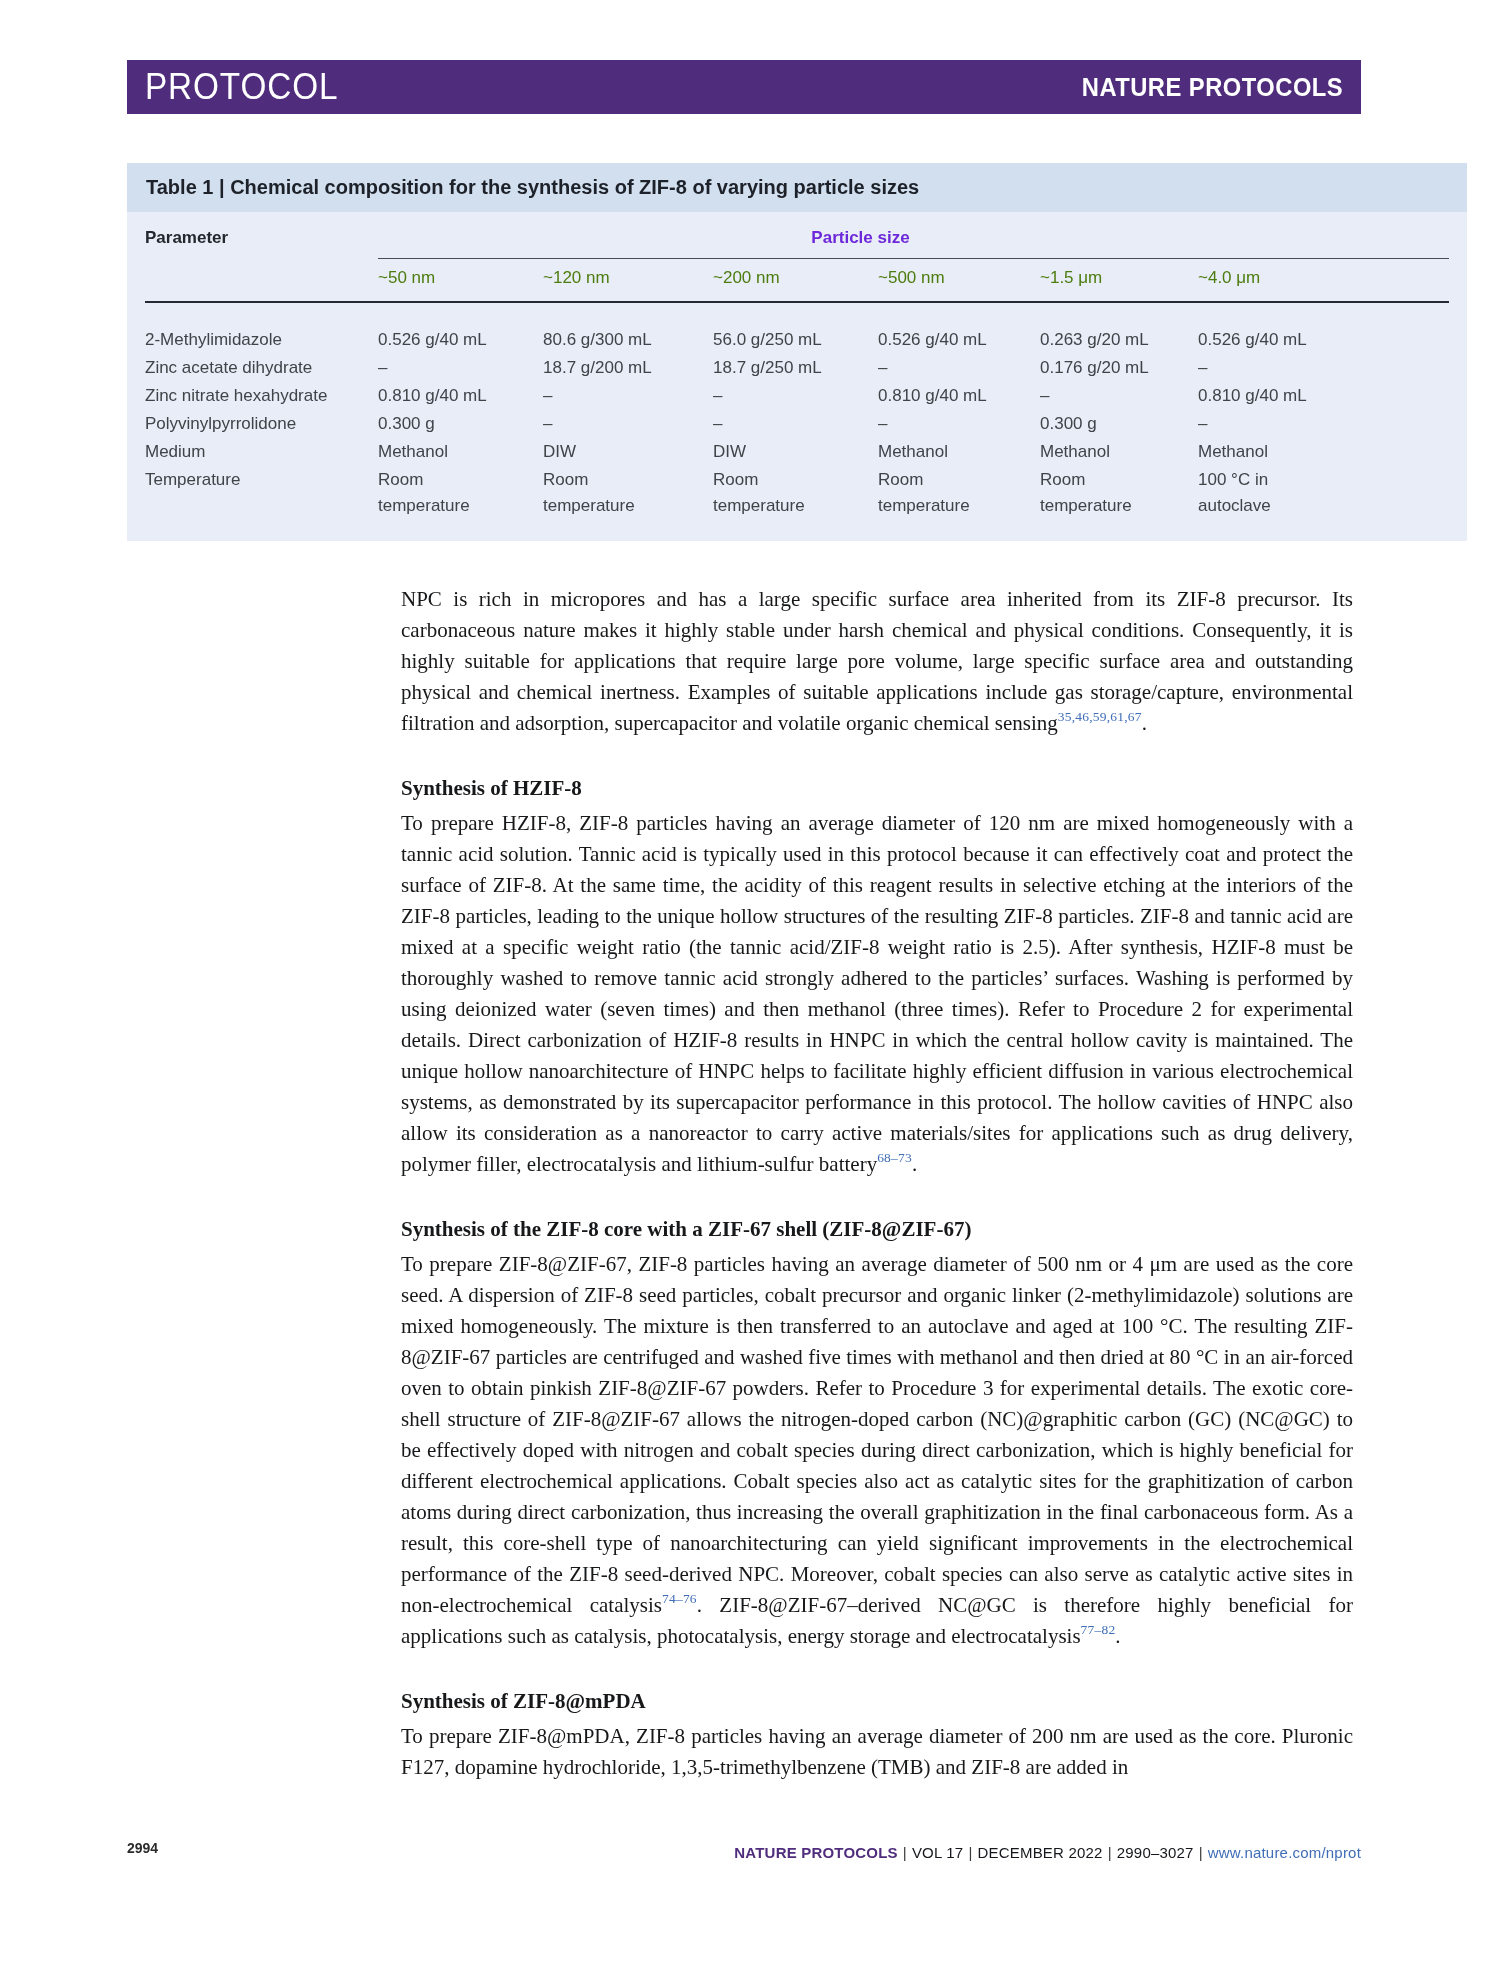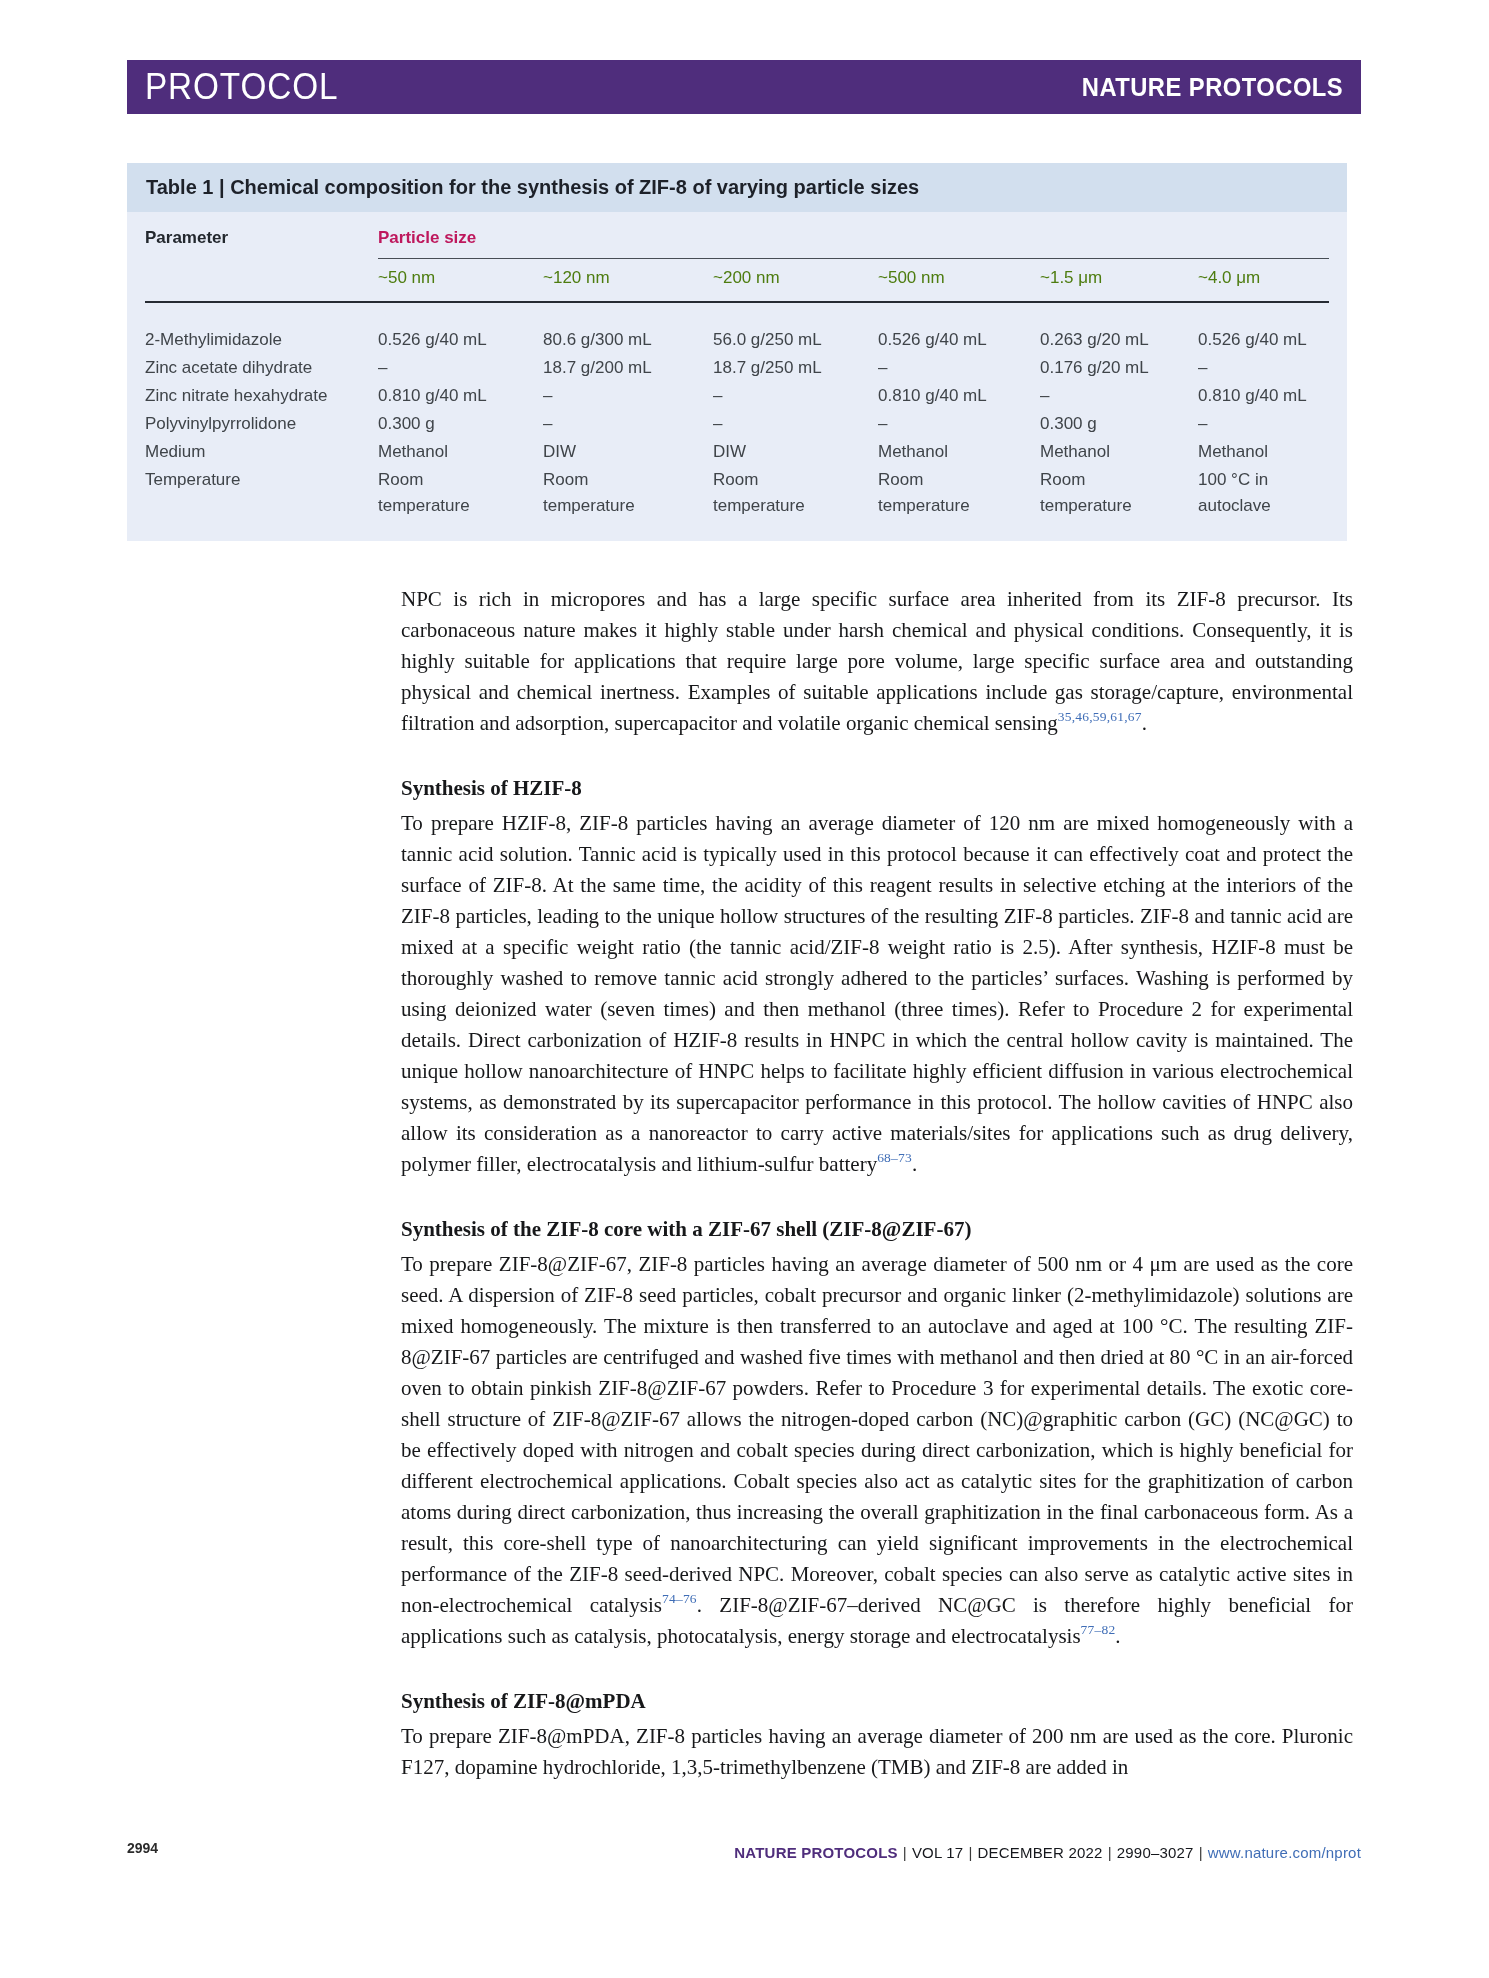"Table 1 | Chemical composition" .table-card { width: 1220px -> 1340px }
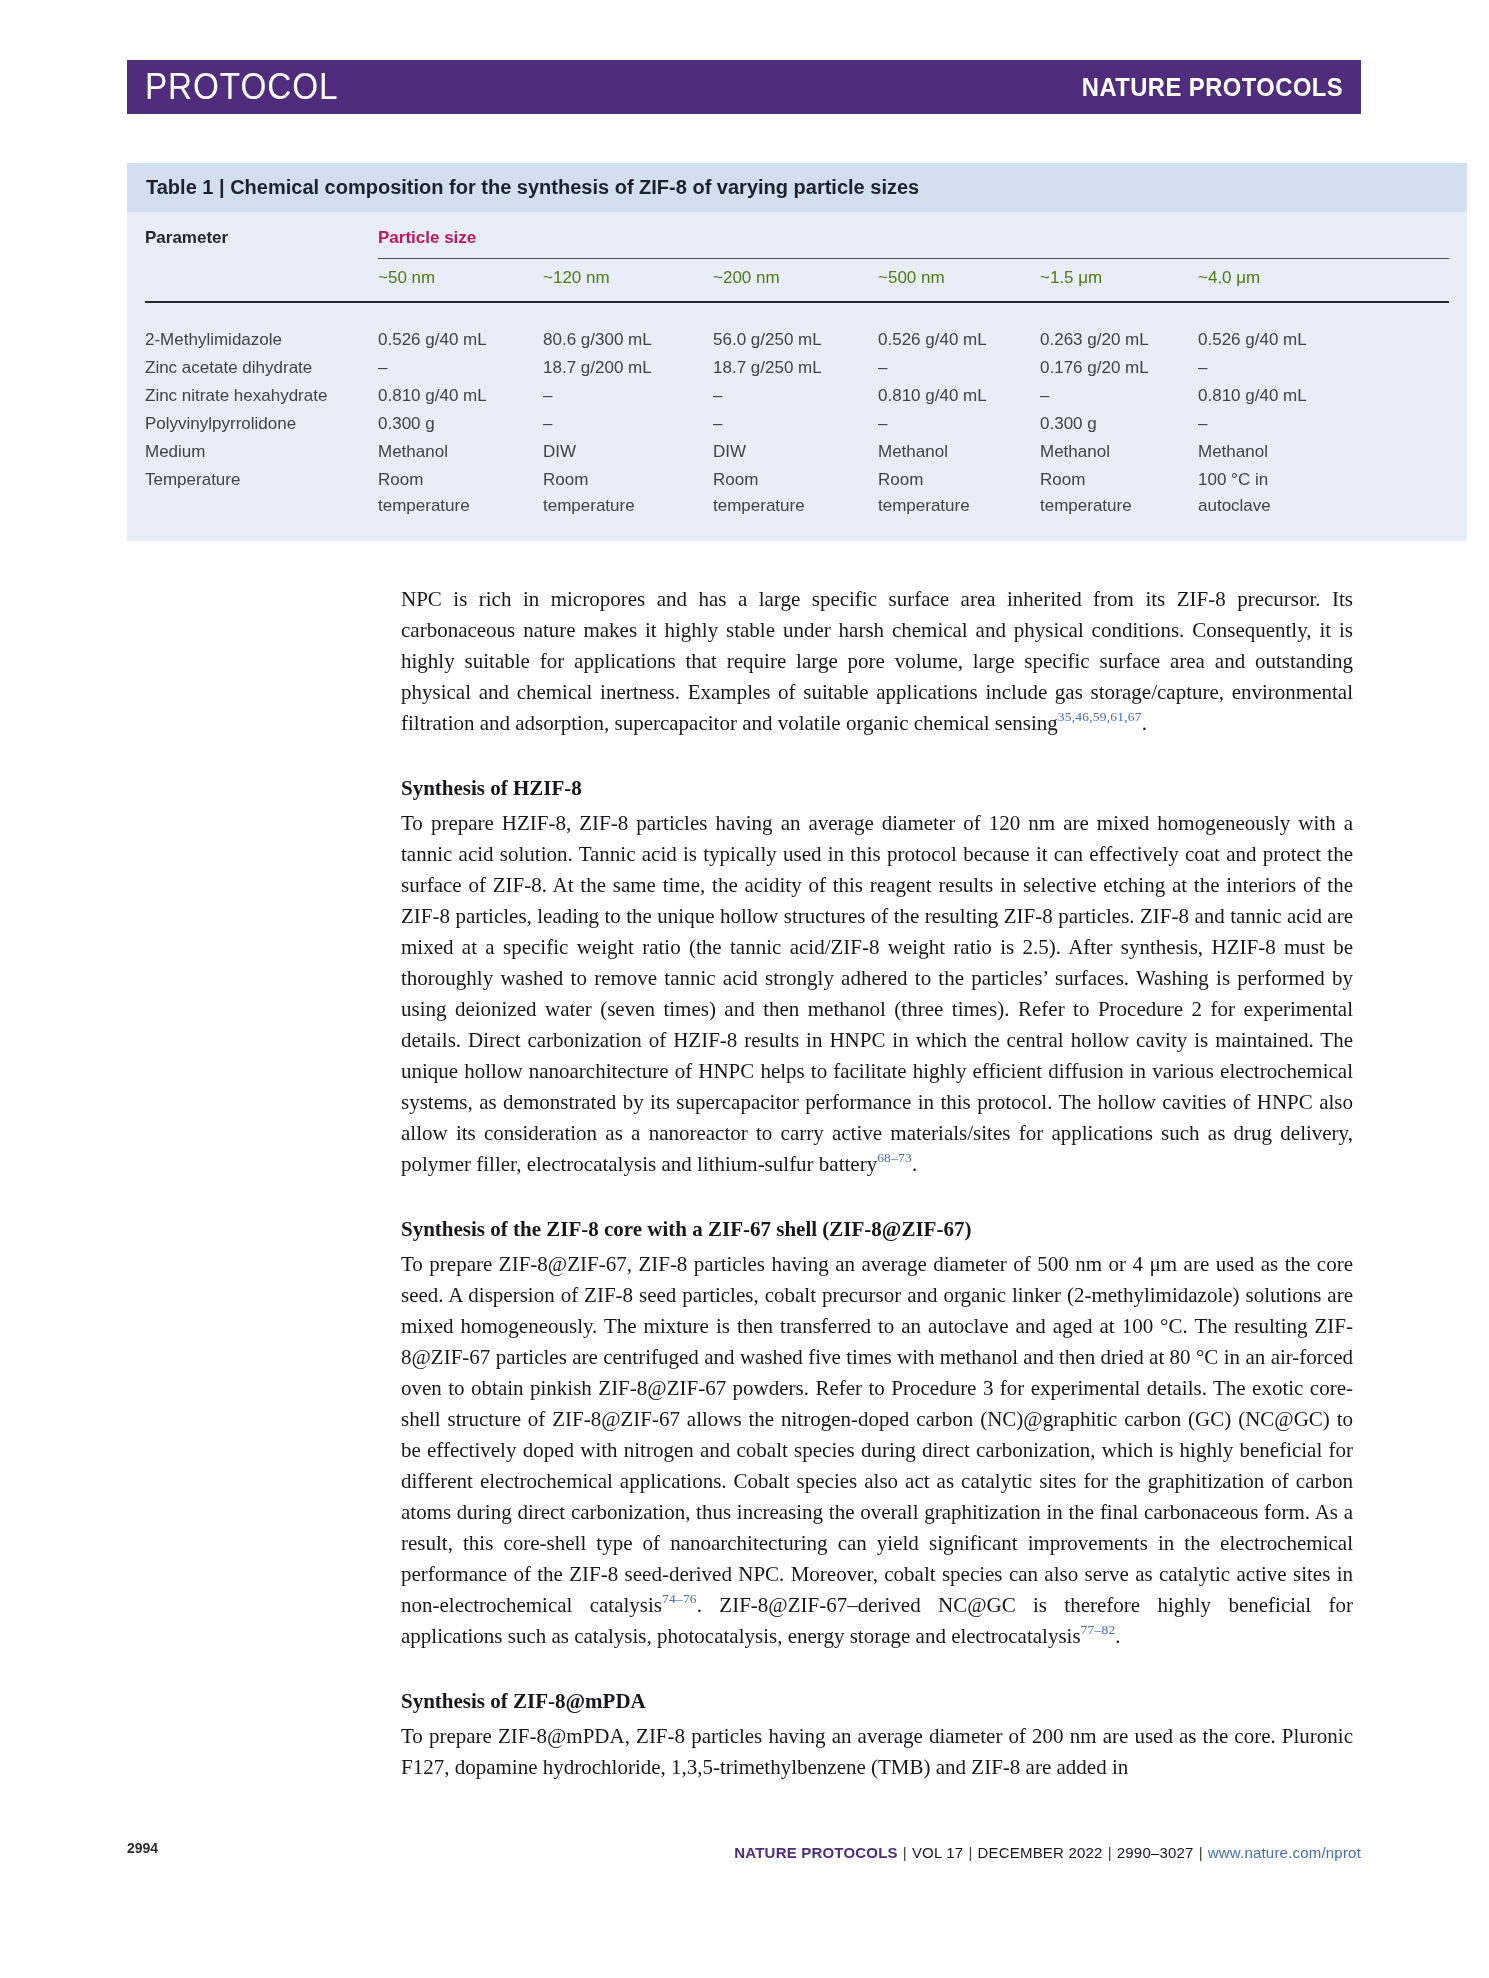"Particle size" .group-h { color: #be185d -> #6d28d9; text-align: left -> center }
